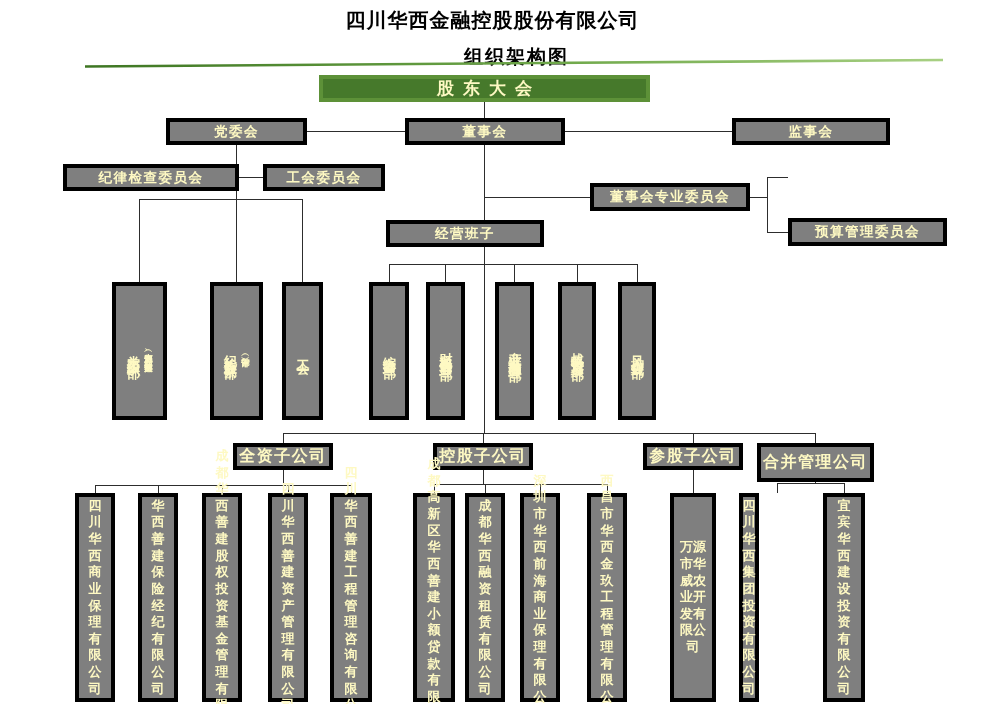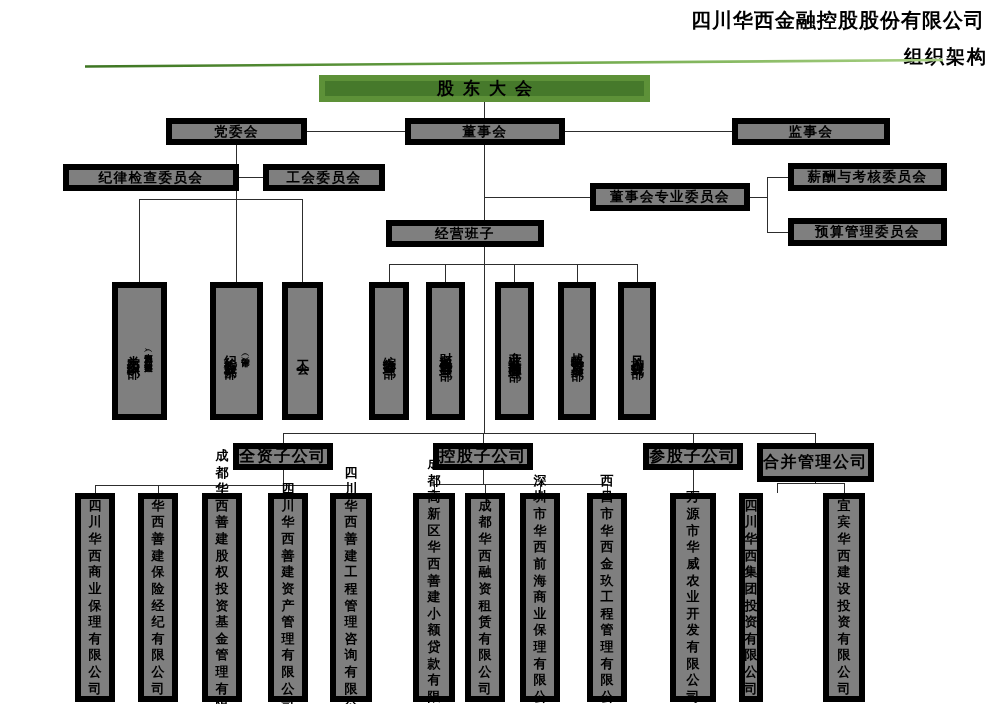"四川华西金融控股股份有限公司" .title-line { text-align: right -> center }
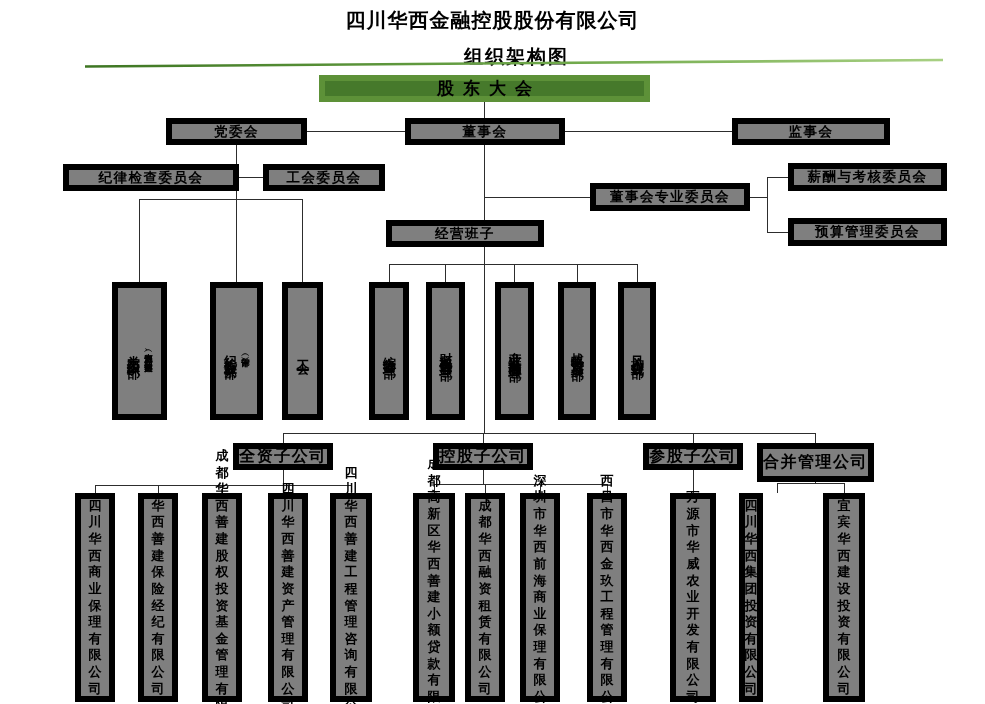"股东大会" .node { border: 6px solid #000000 -> 4px solid #000000; color: #000000 -> #fef9c3 }
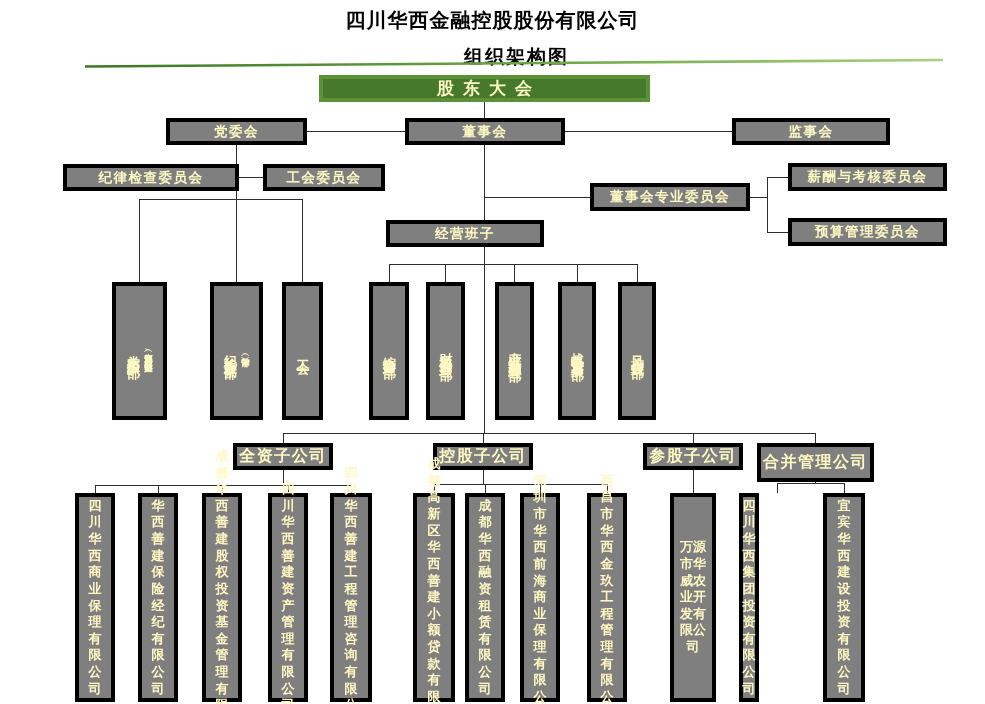"薪酬与考核委员会" div.node { html: <div>薪酬与考核委员会</div> -> none }
